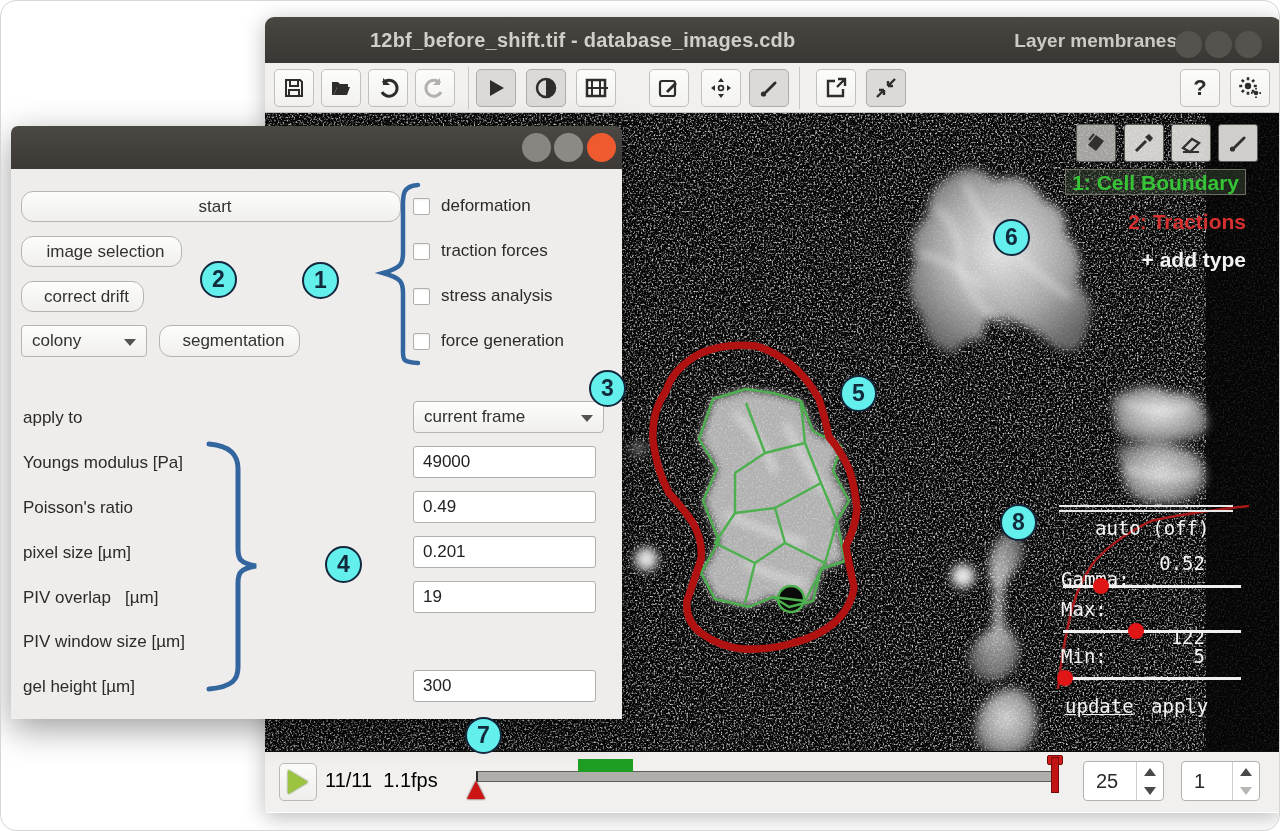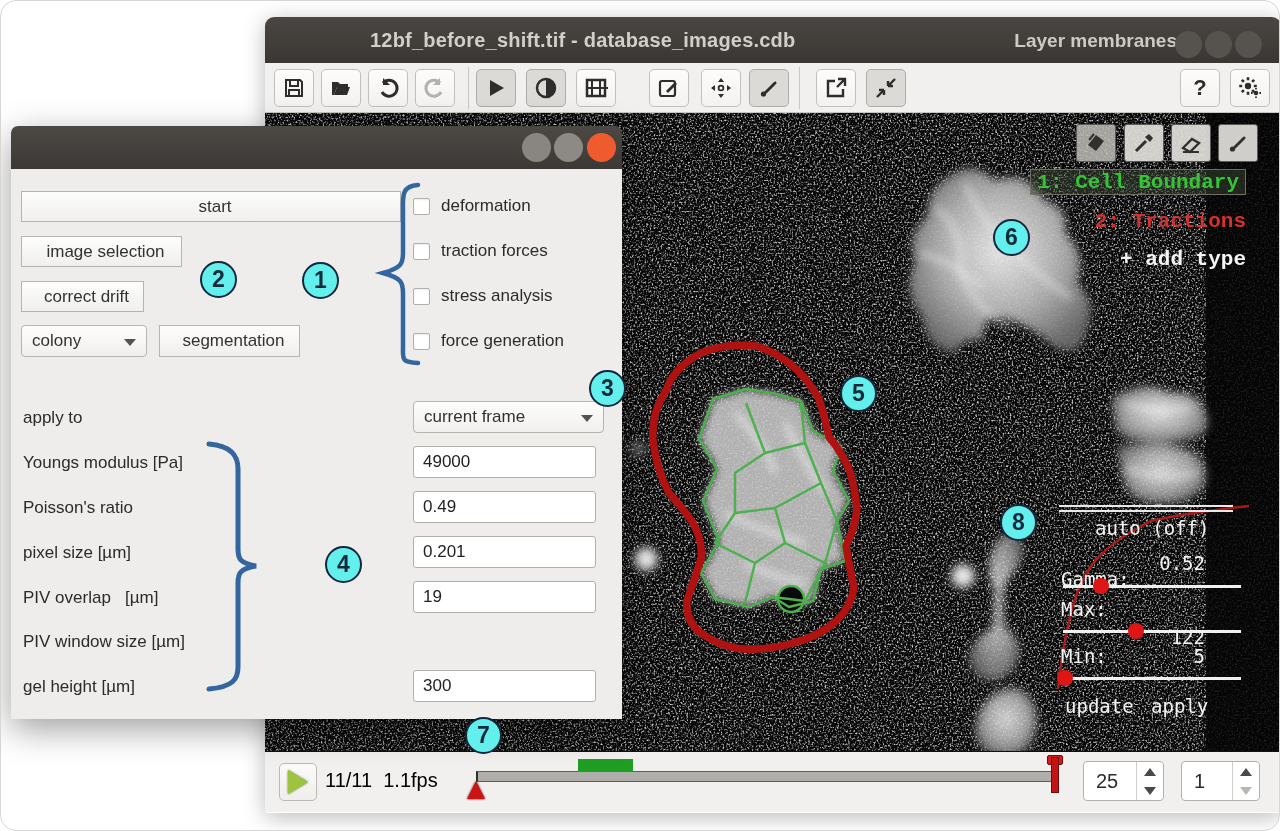"1: Cell Boundary" .mtype { font-family: Liberation Mono, monospace -> Liberation Sans, sans-serif }
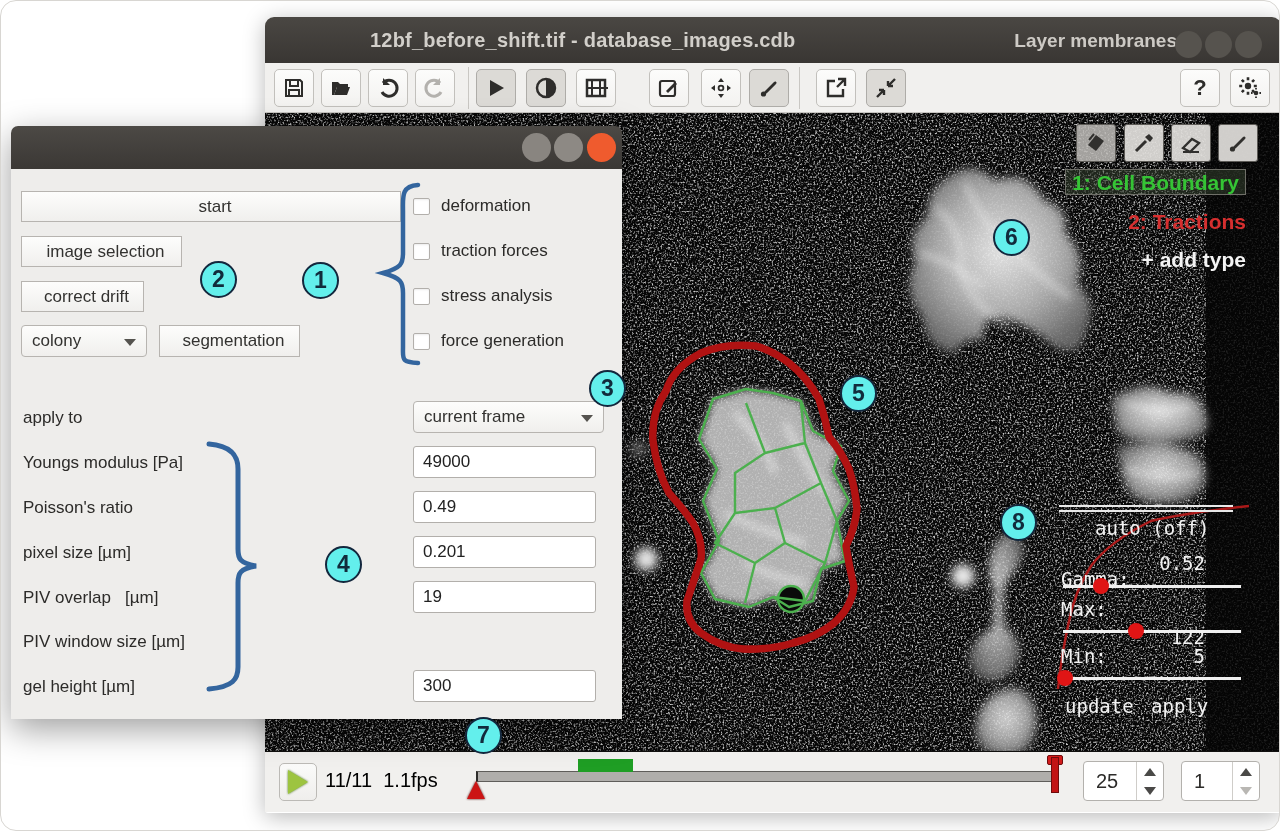"start" .btn { border-radius: 0 -> 12px }
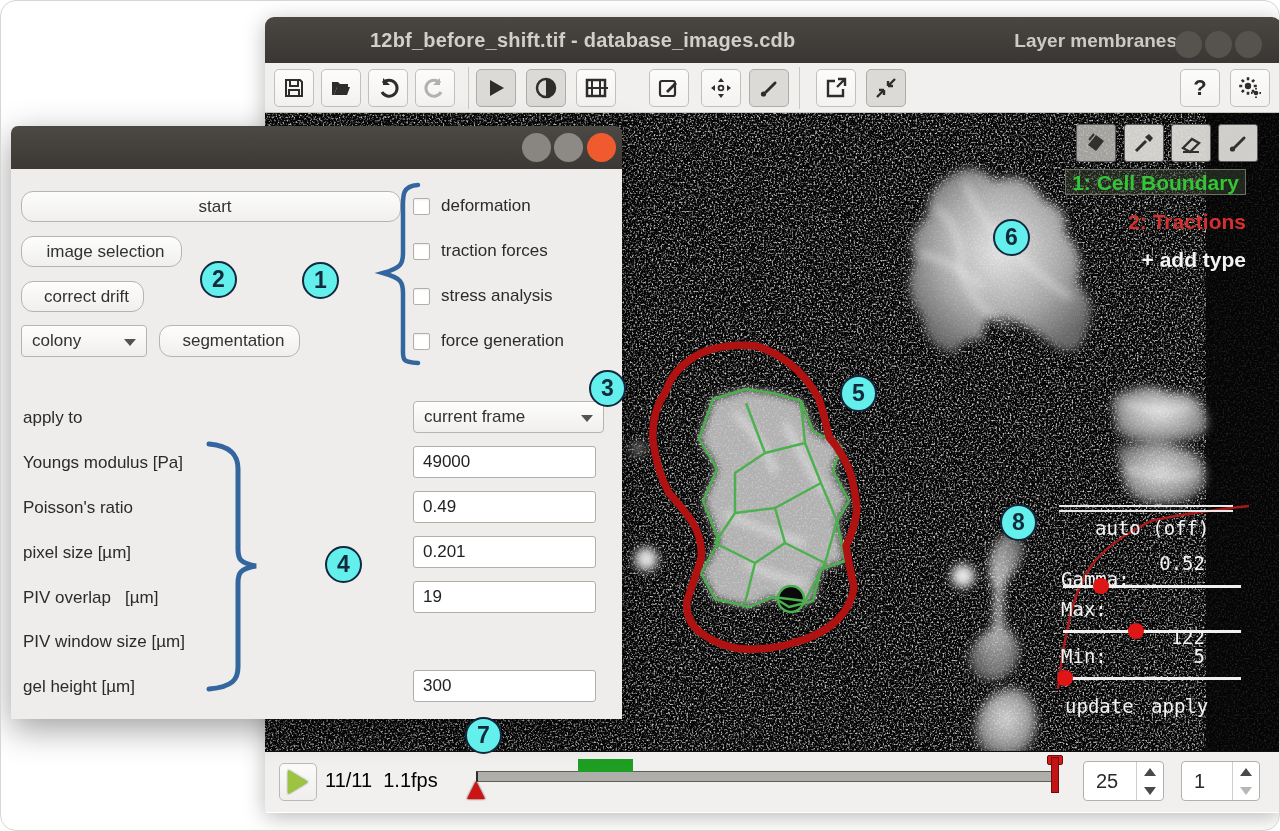"update" div.cp-text { text-decoration: none -> underline }
